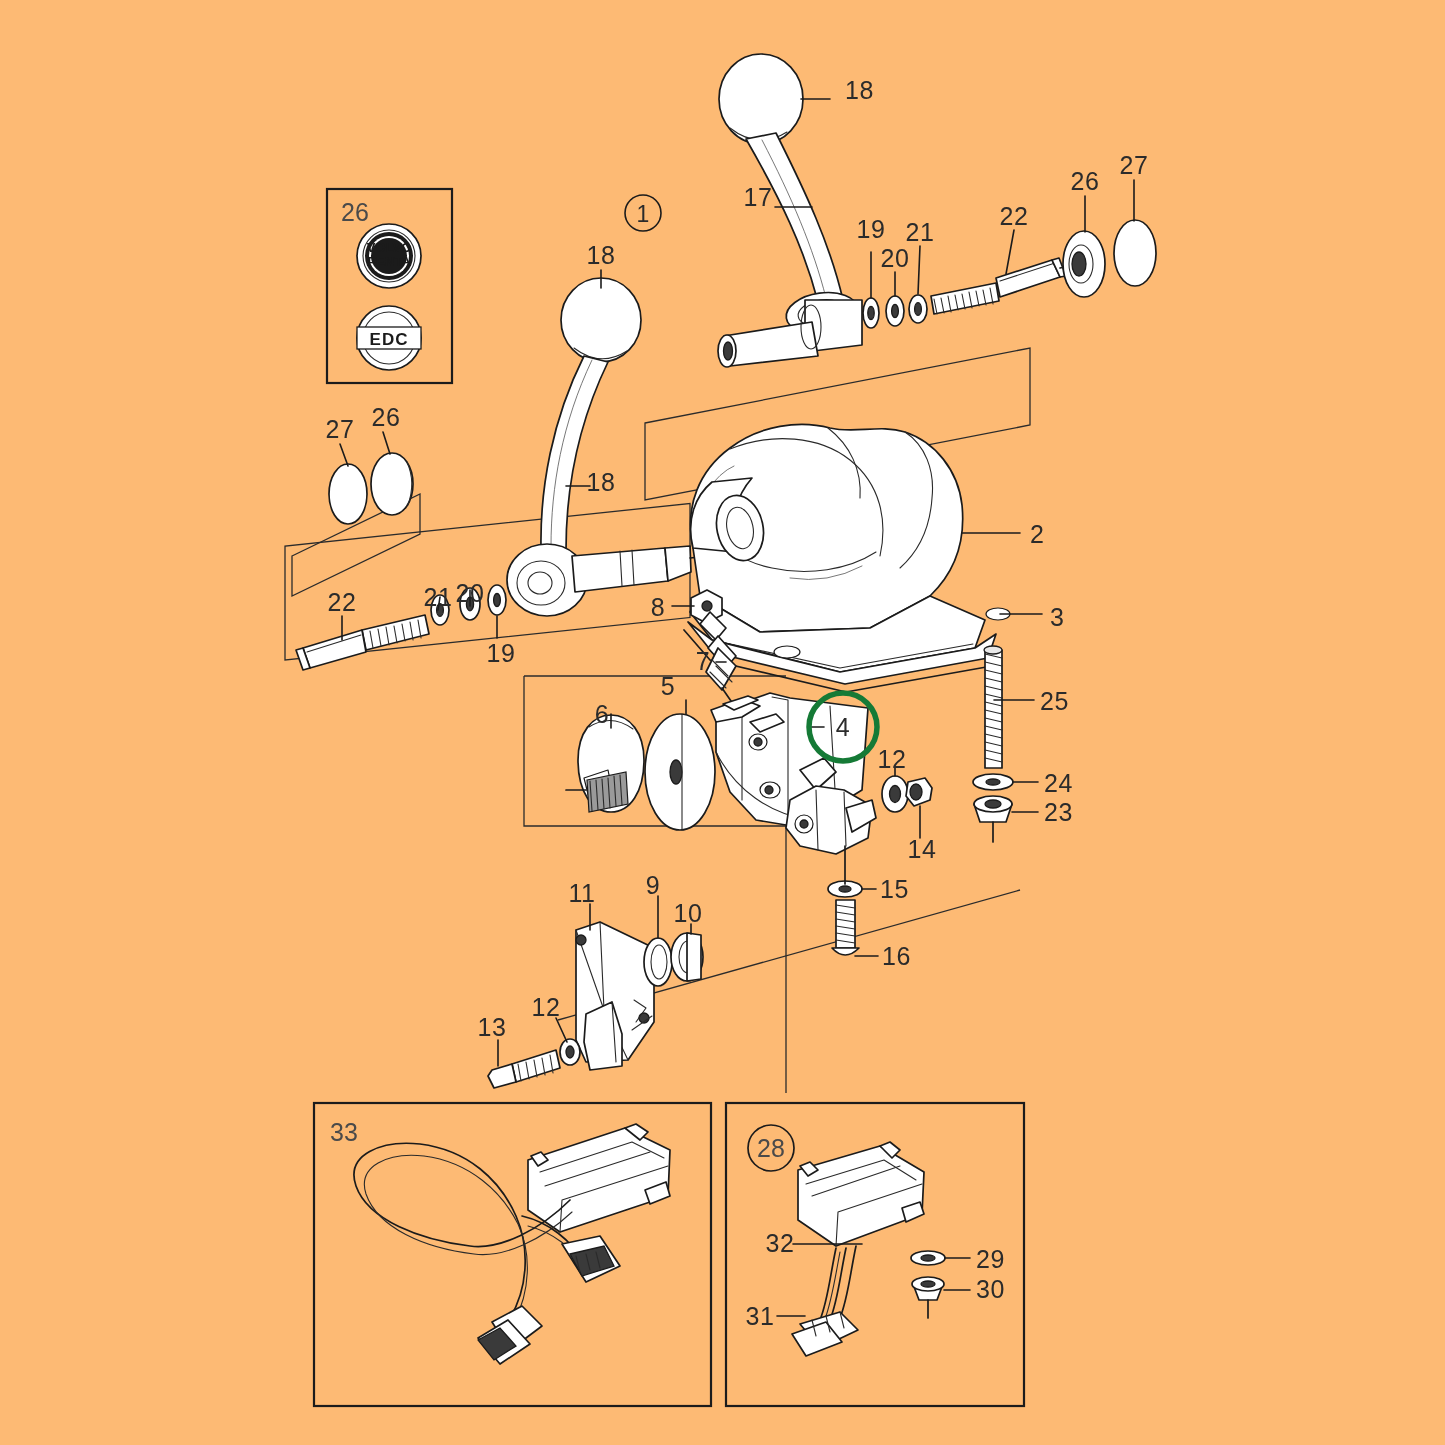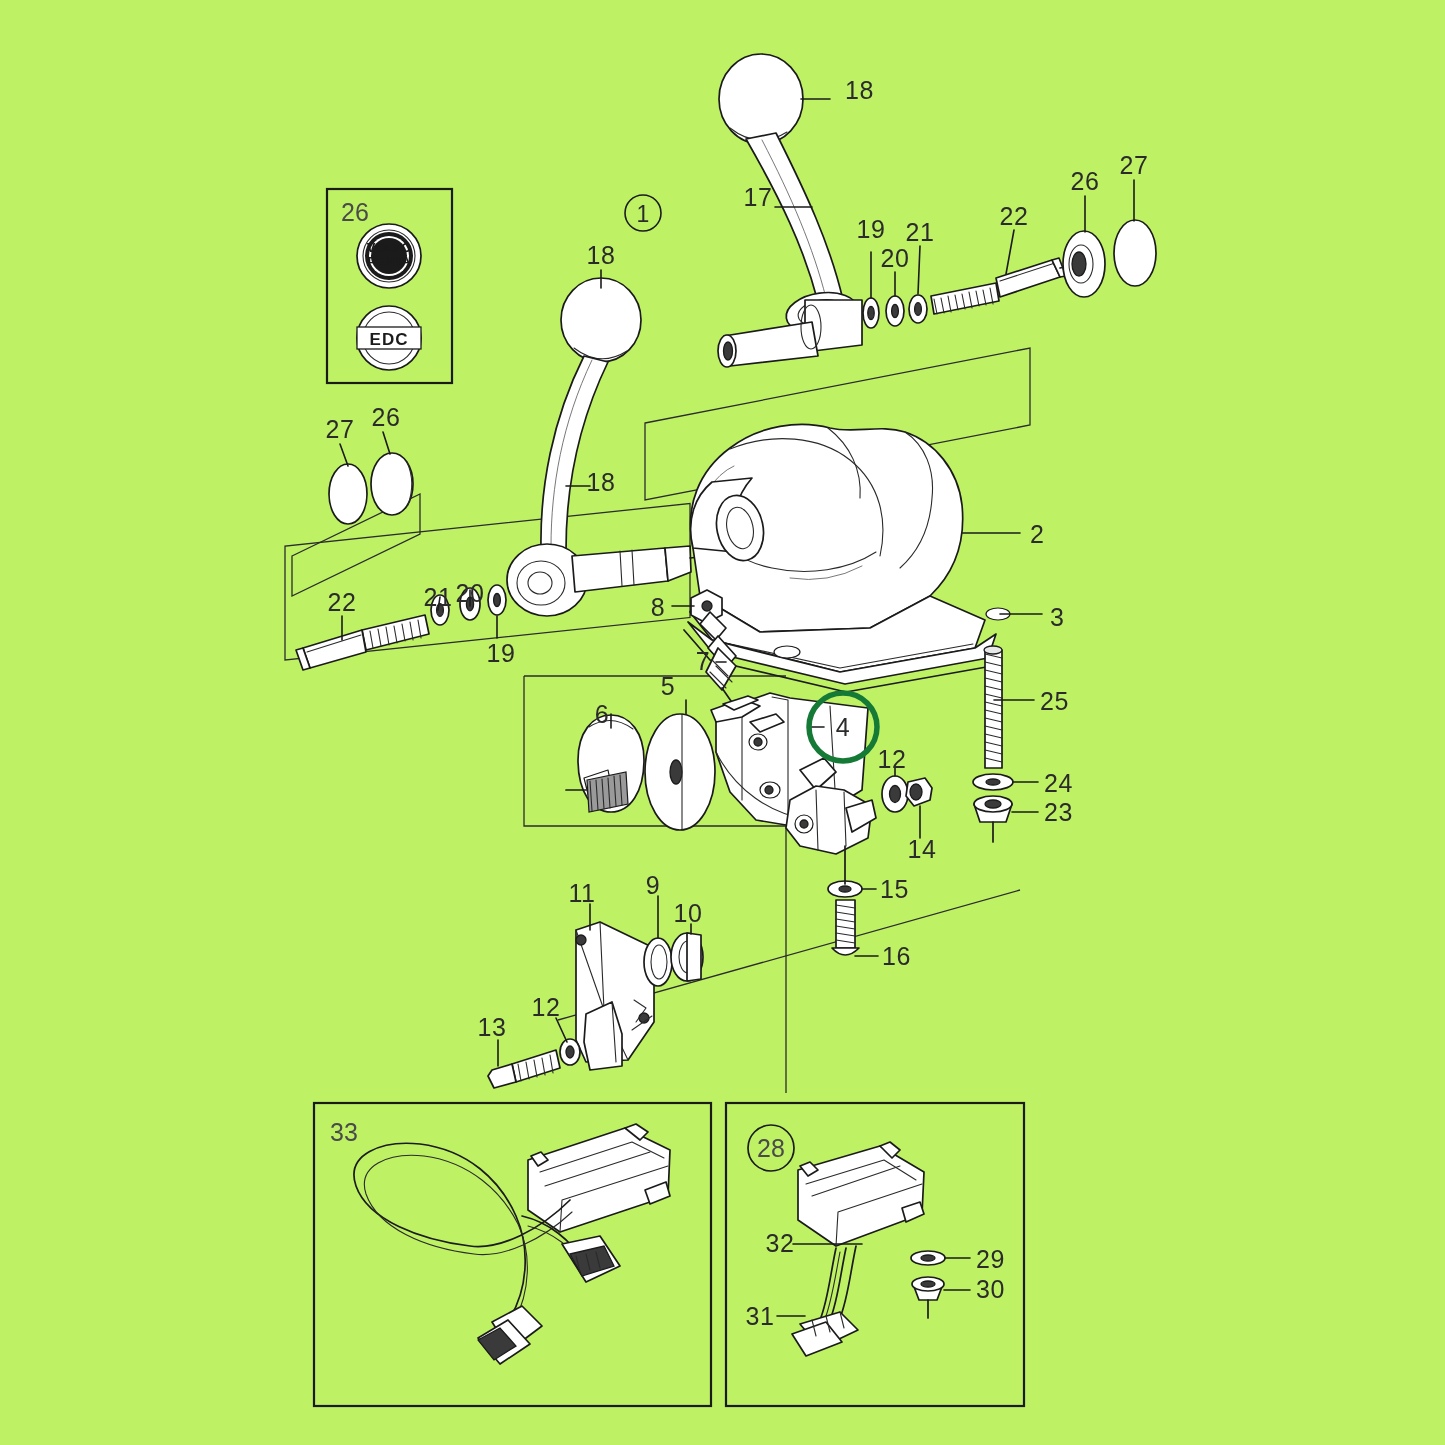"18" #stage { background: #bef264 -> #fdba74 }
